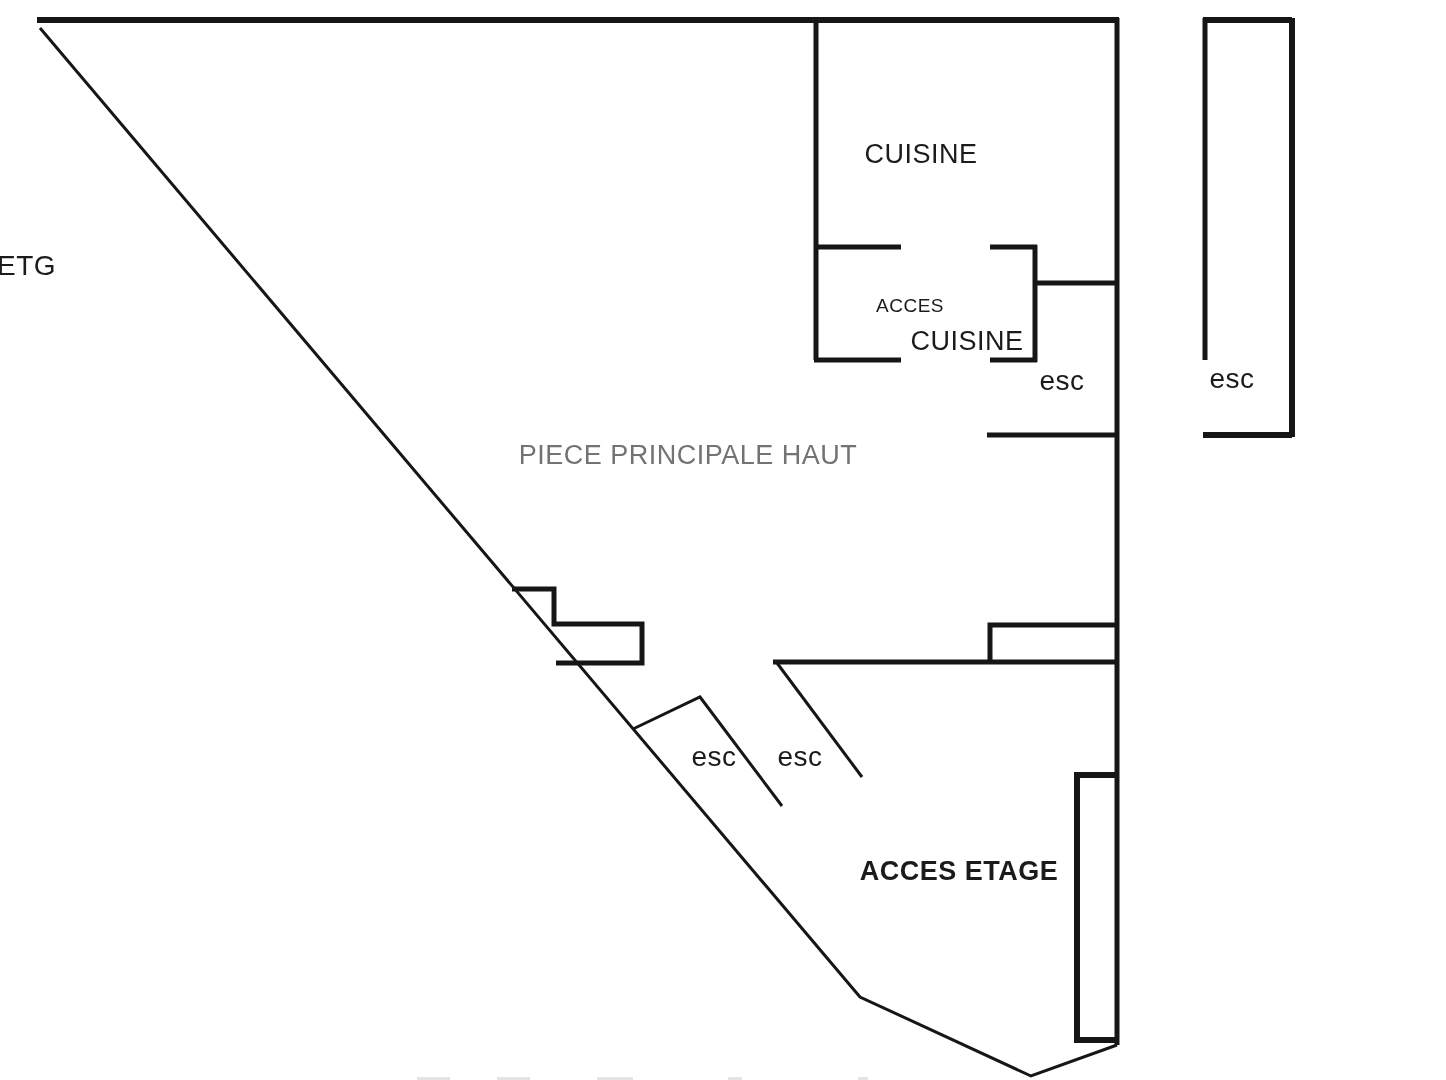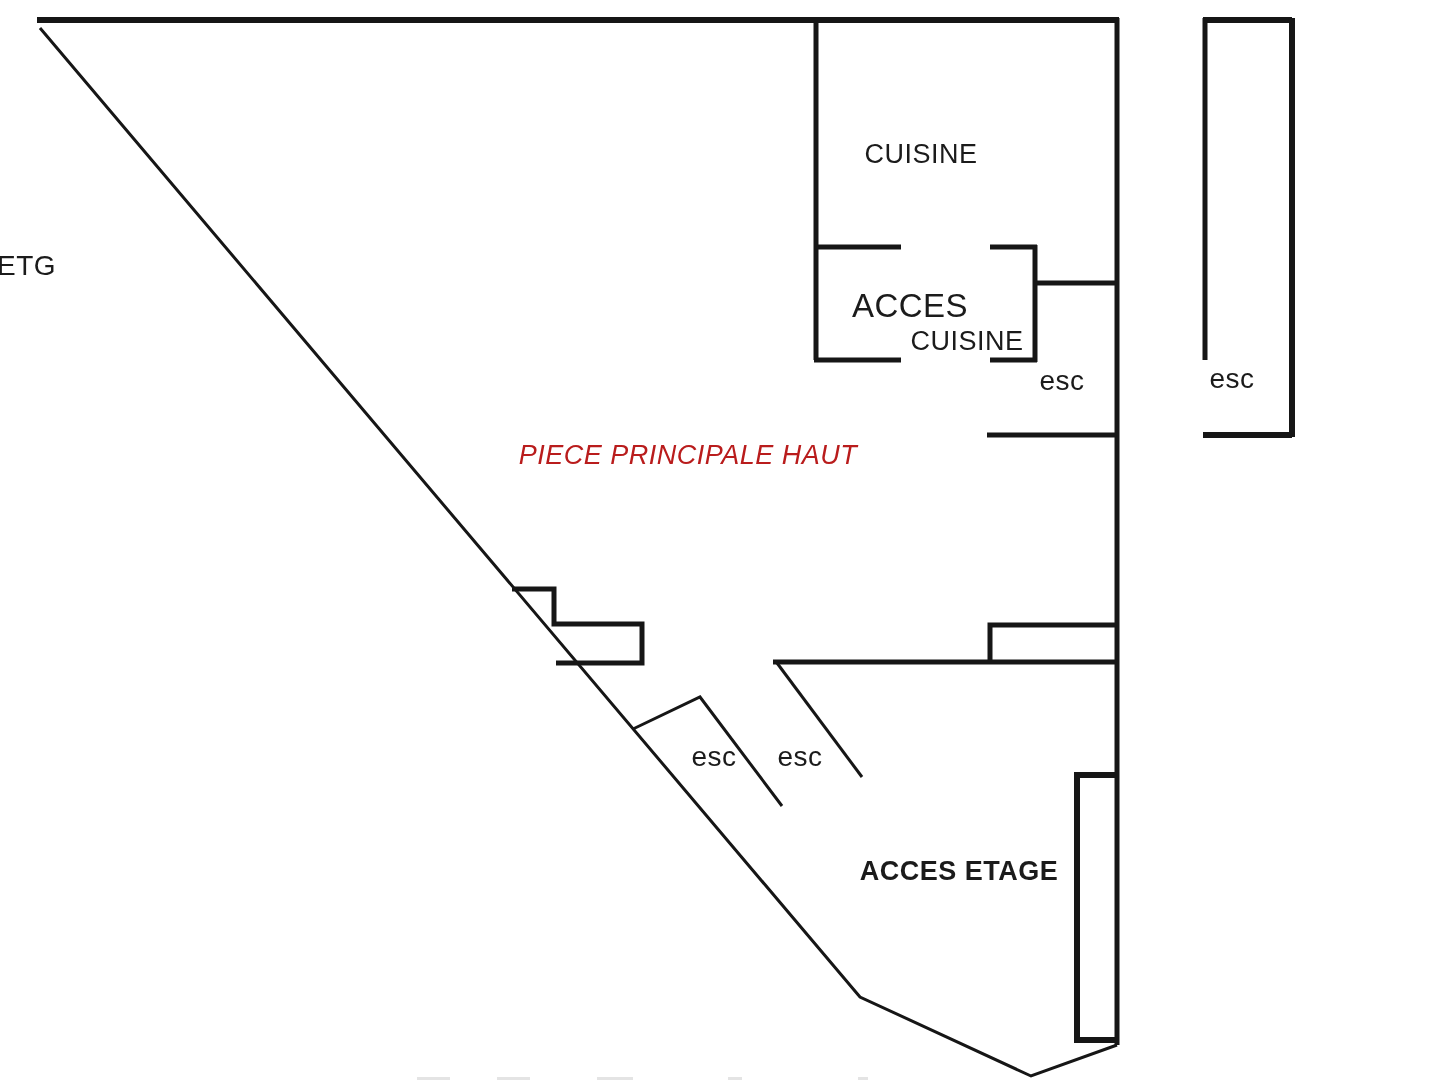"ACCES" div.room-label { font-size: 33px -> 19px }
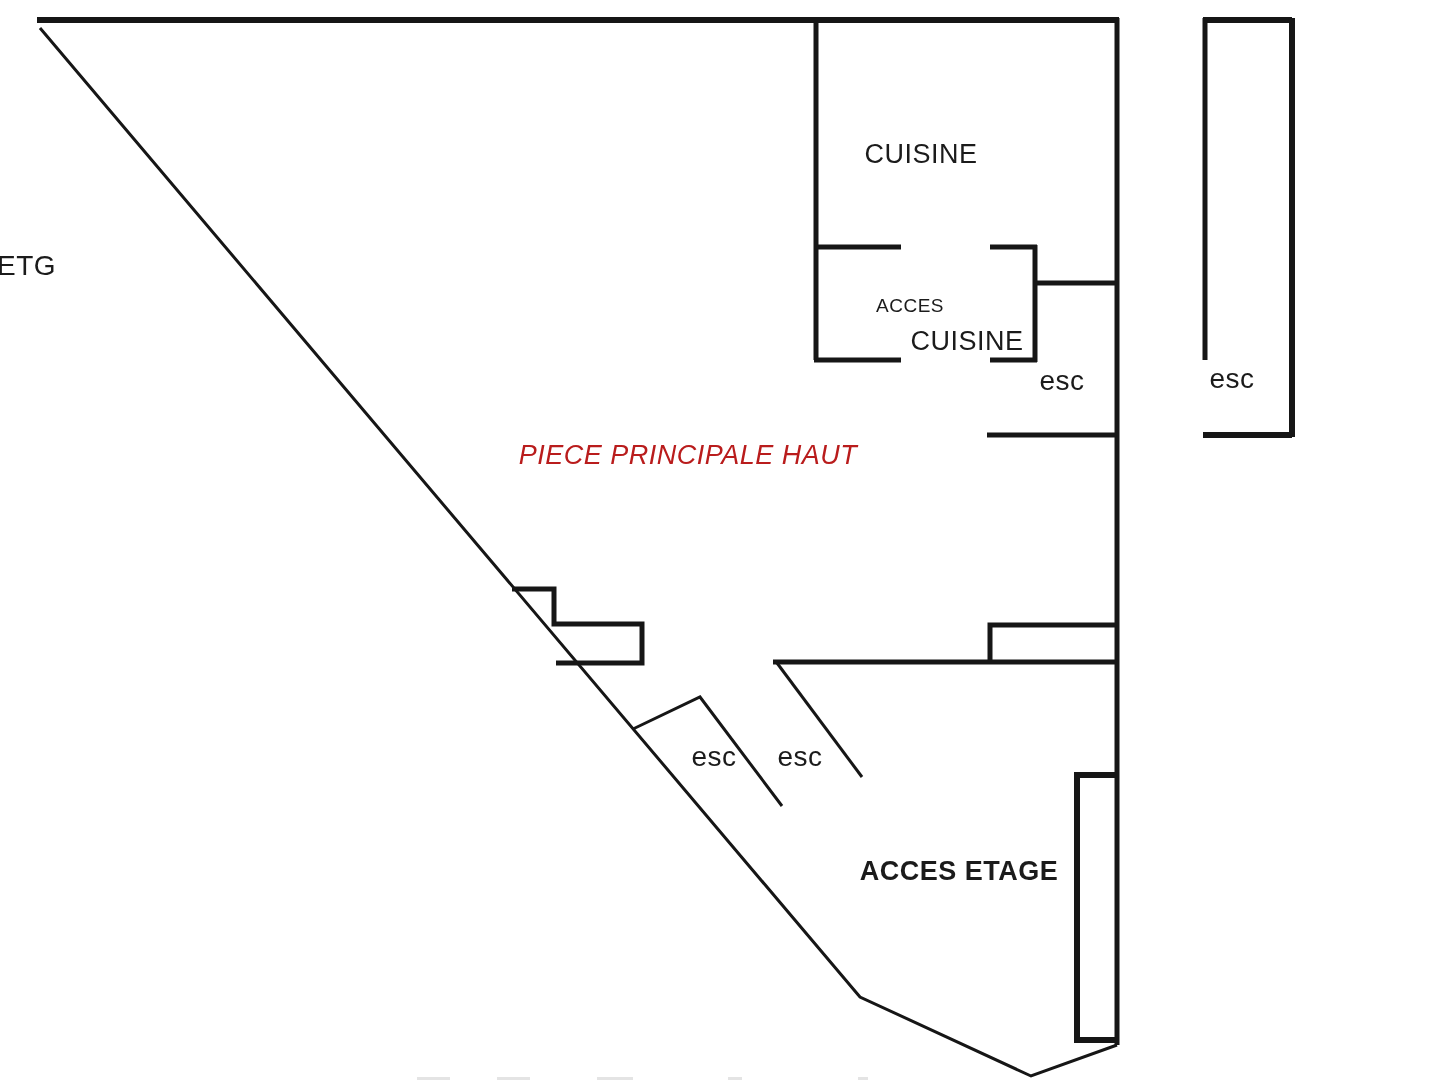"PIECE PRINCIPALE HAUT" div.room-label { color: #b91c1c -> #737373; font-style: italic -> none }
